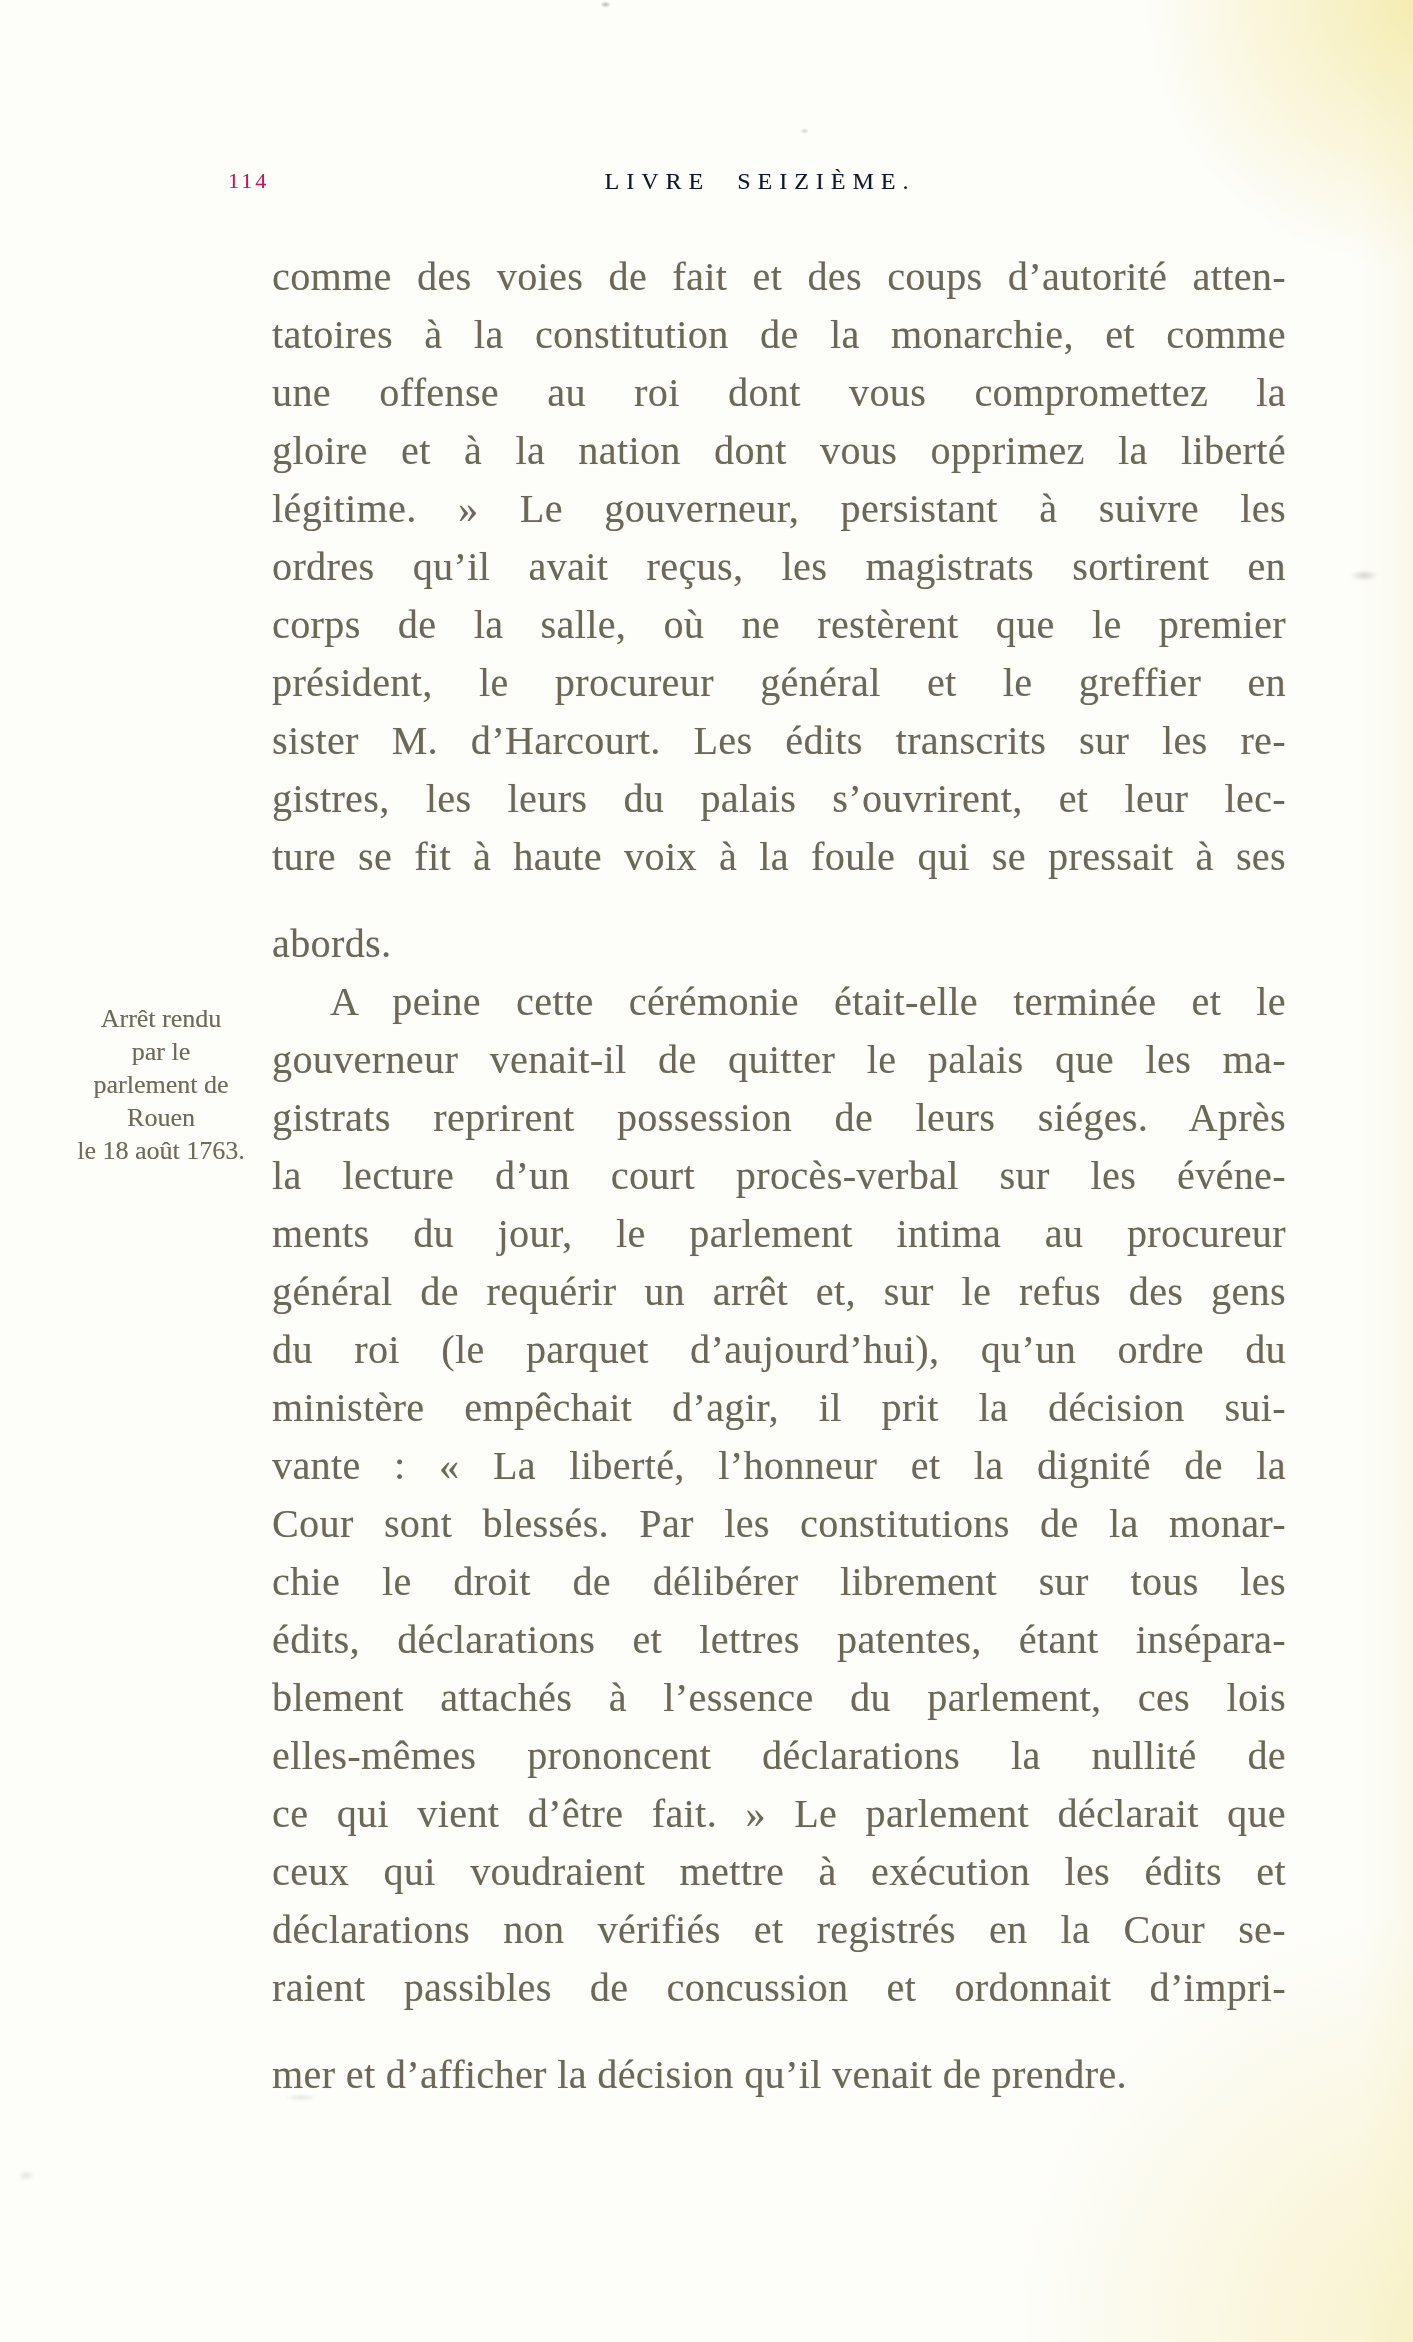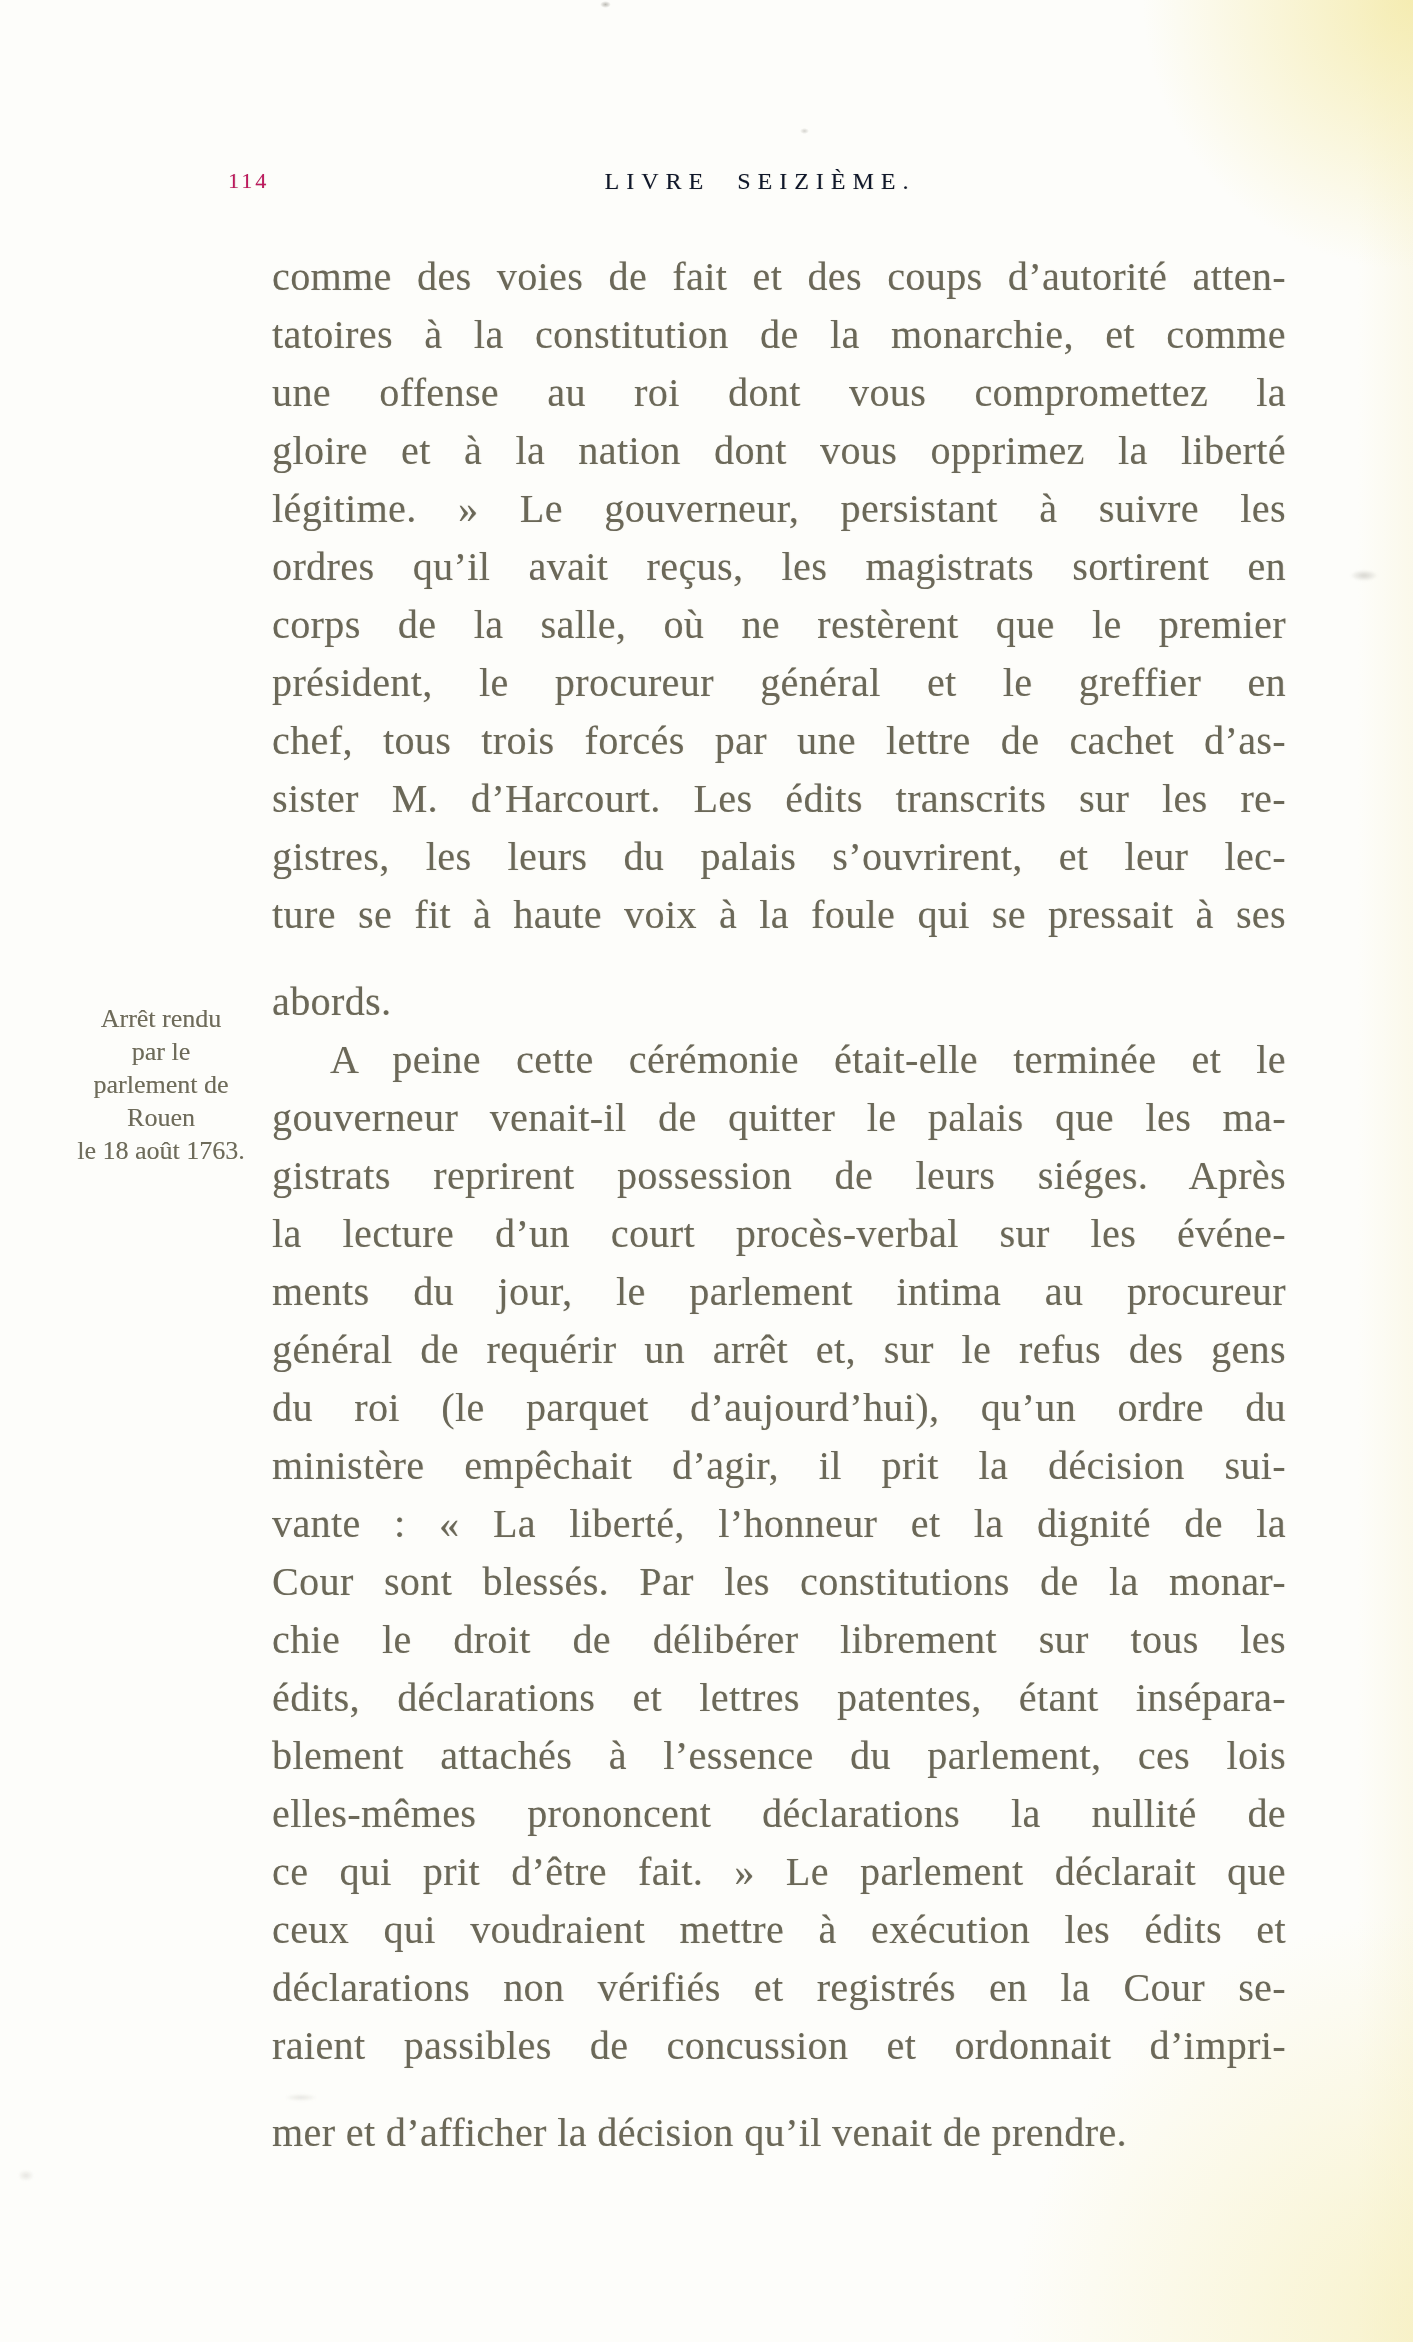"chef, tous trois forcés par" div.line { html: <div>chef, tous trois forcés par une lettre de cachet d’as-</div> -> none }
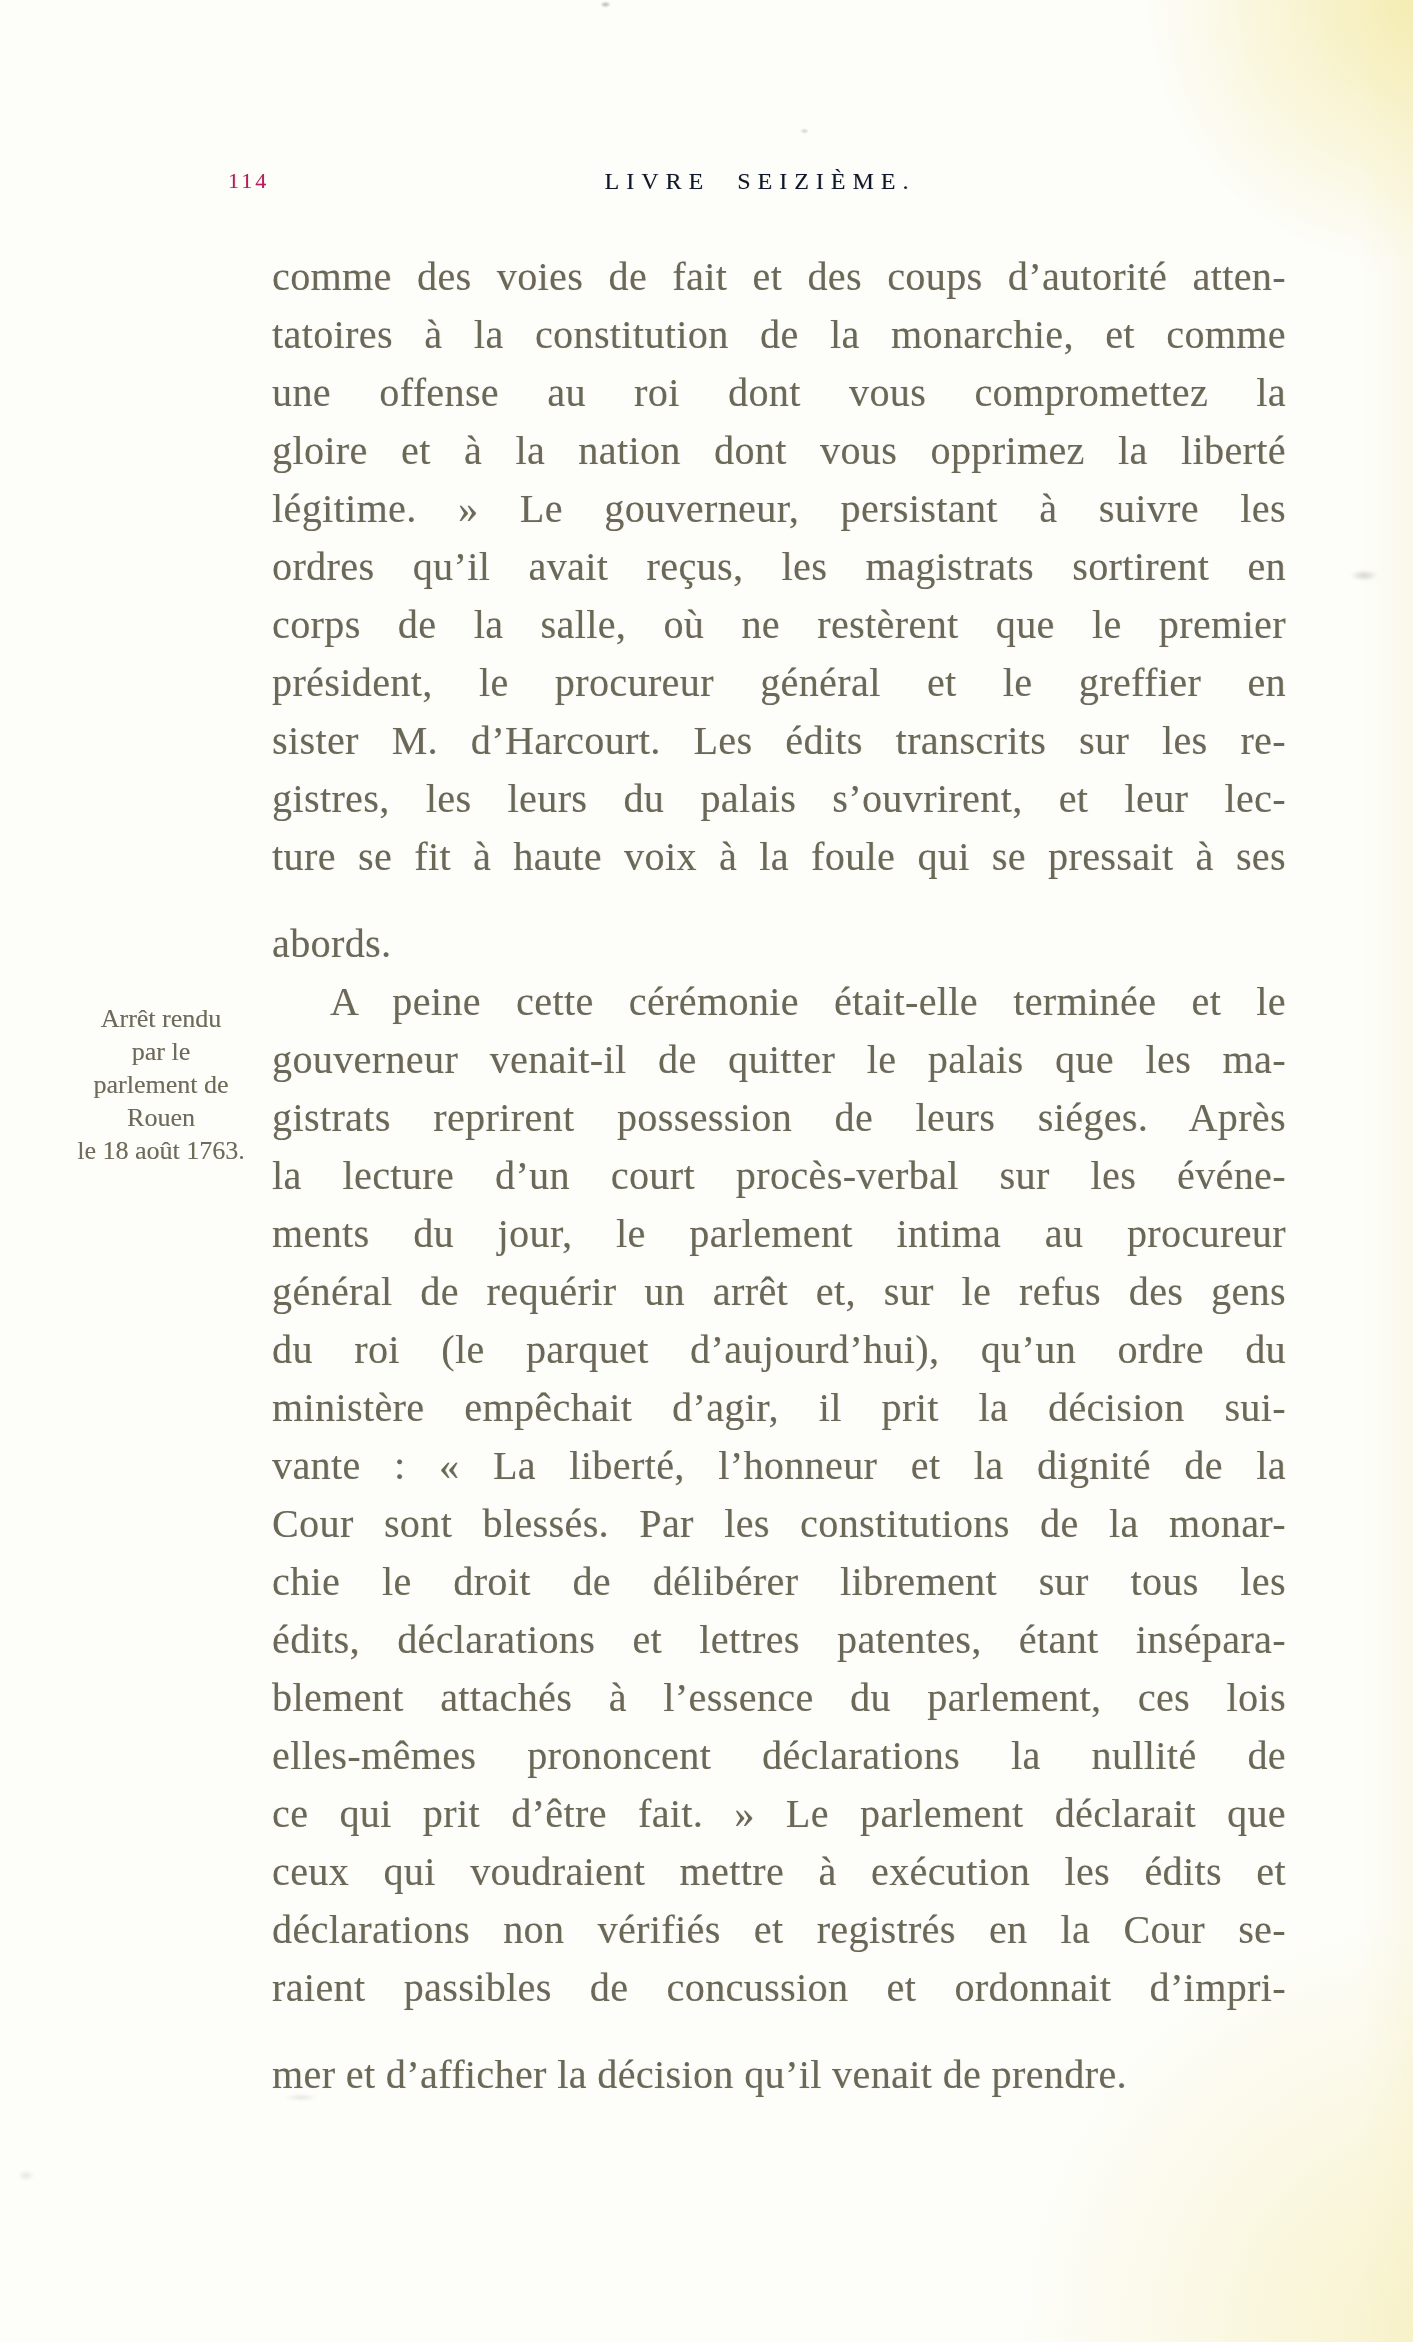"ce qui prit d’être fait." div.line { text: prit -> vient }
